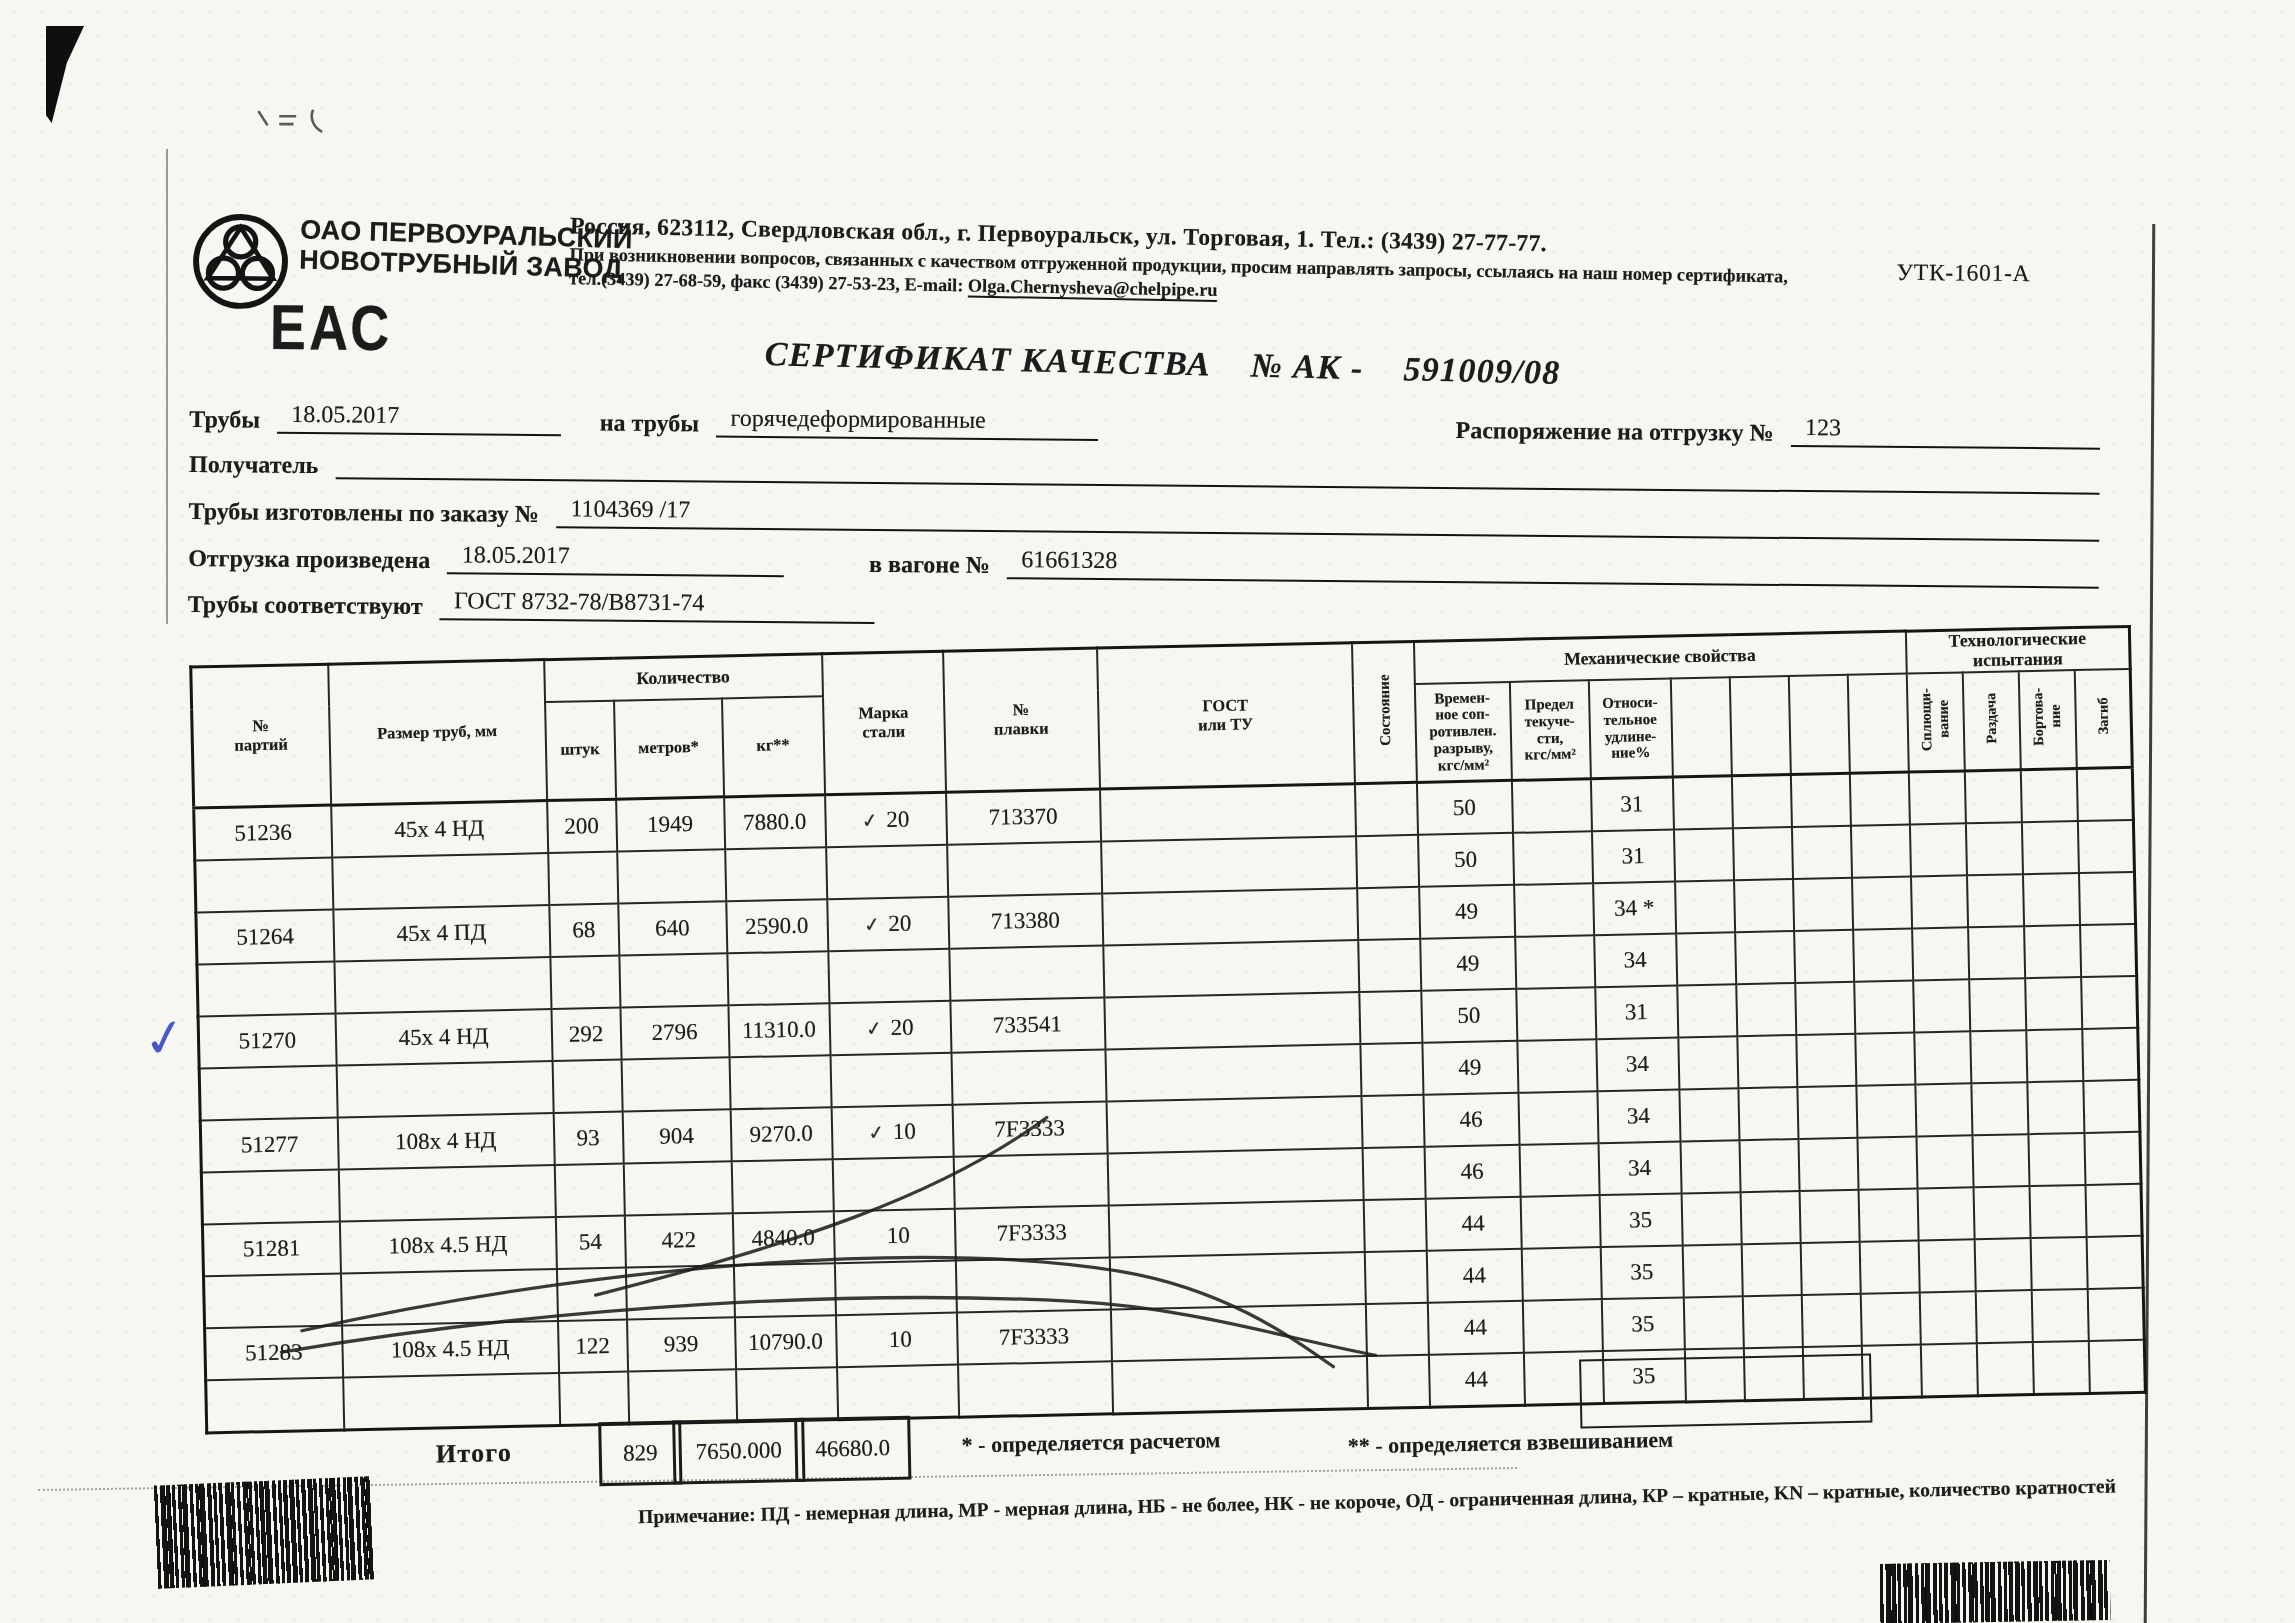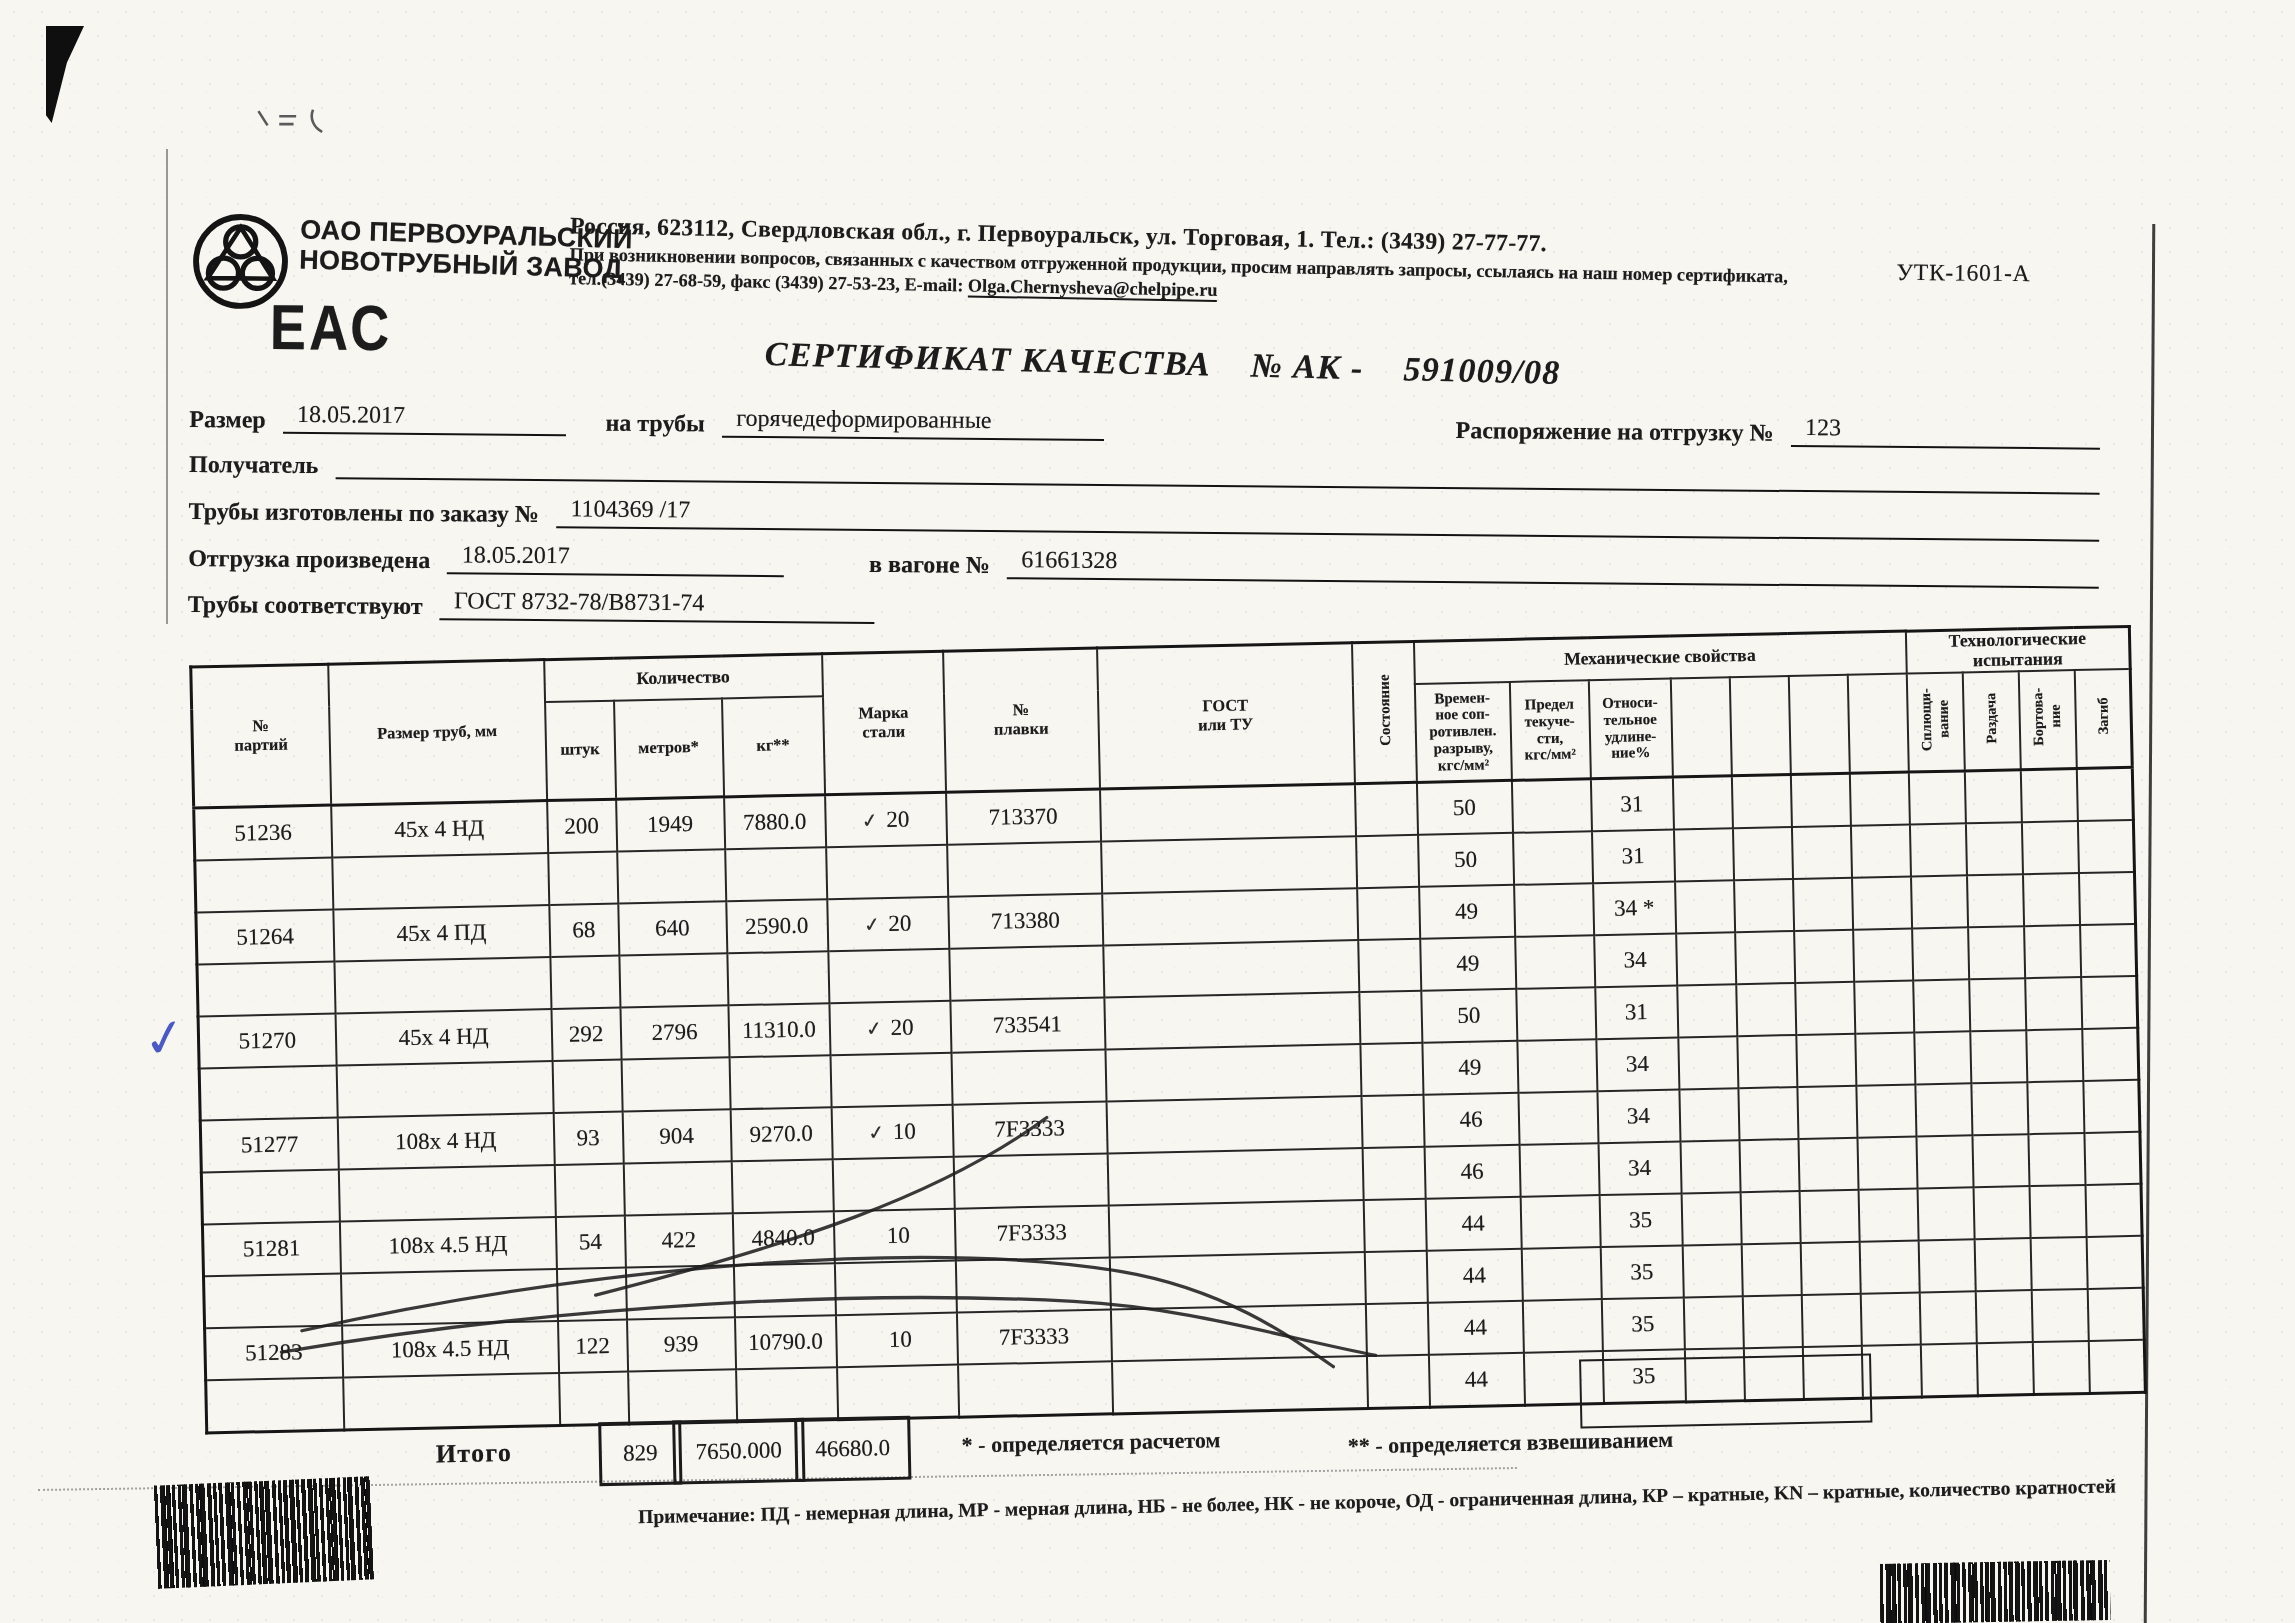"Размер" span.flabel { text: Размер -> Трубы }
